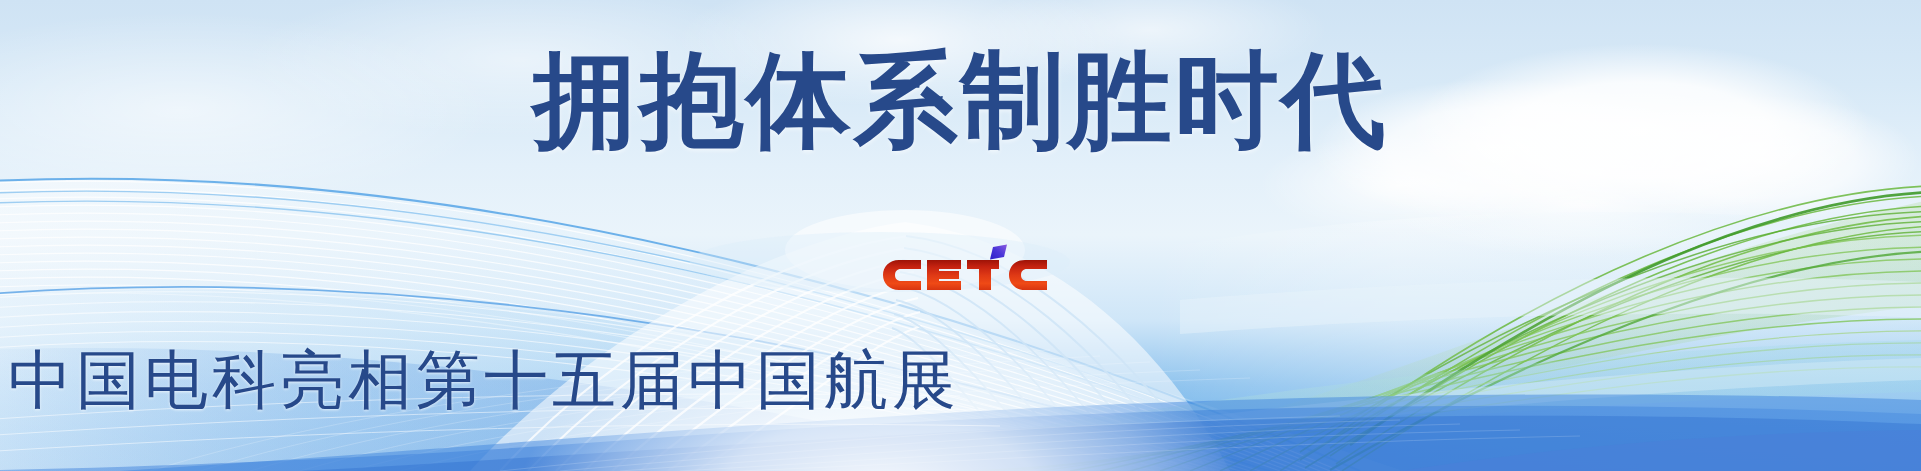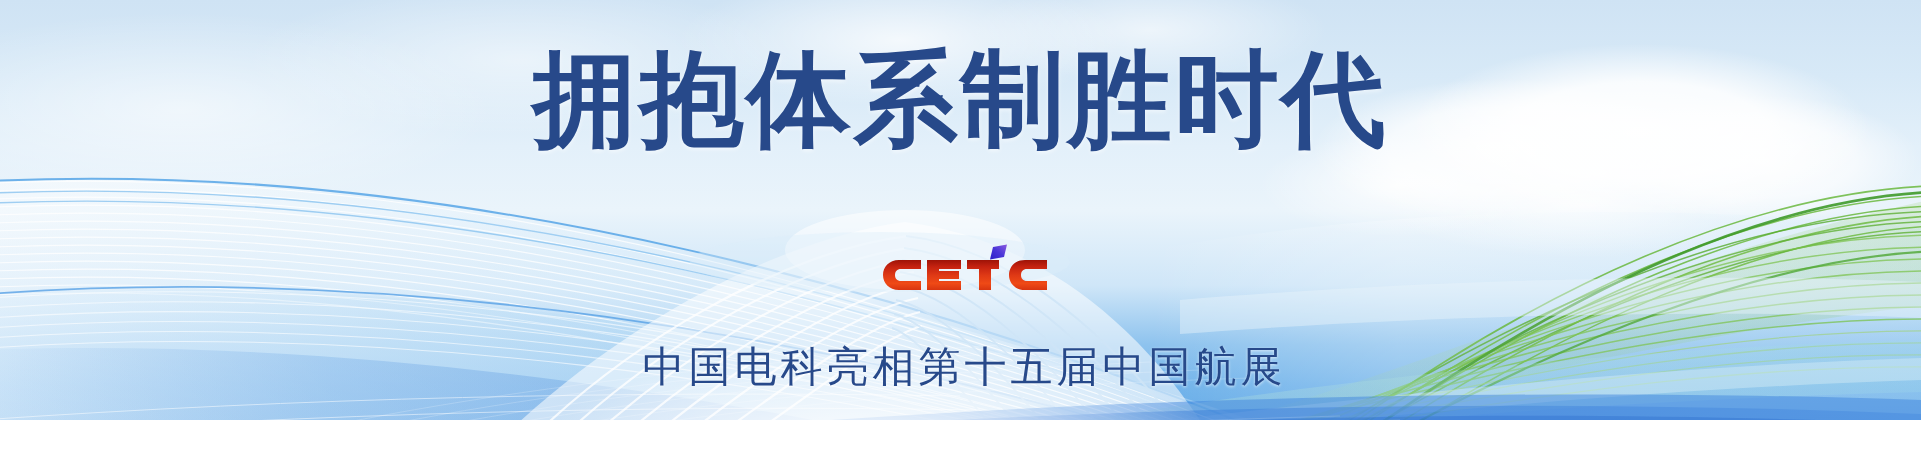"拥抱体系制胜时代" .banner { font-family: Liberation Serif, serif -> Liberation Sans, sans-serif; height: 420px -> 471px }
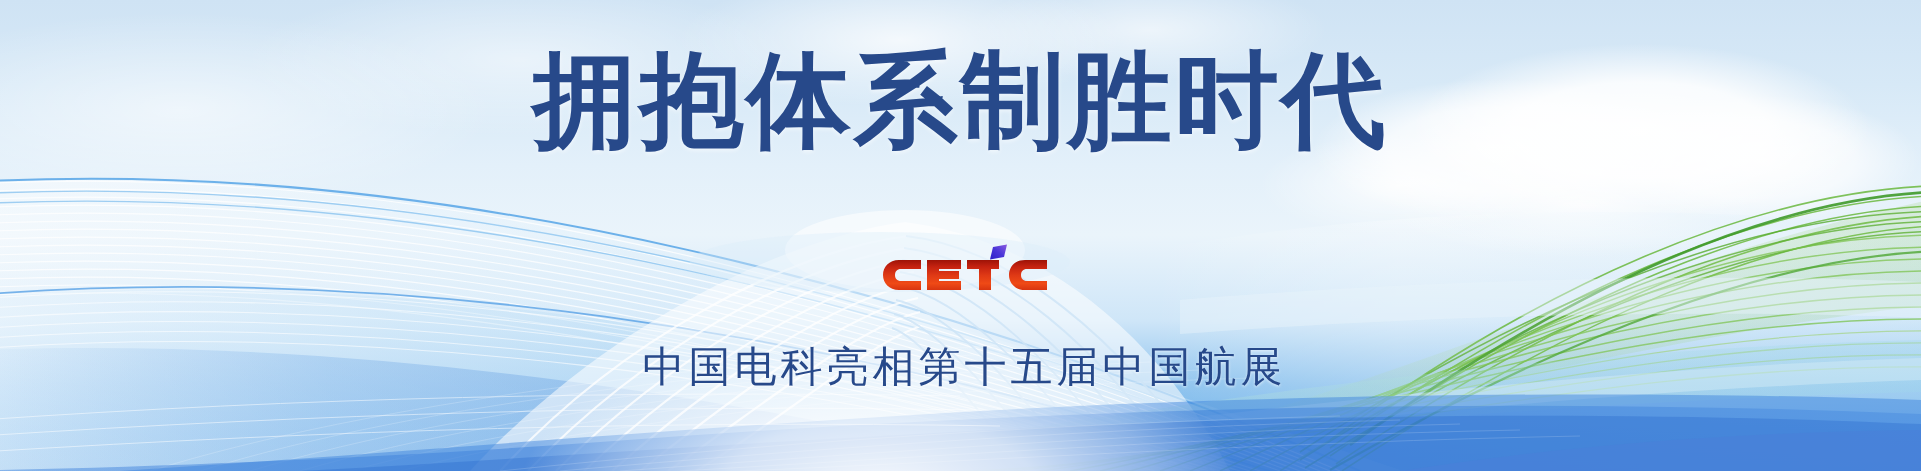"中国电科亮相第十五届中国航展" .subtitle { font-size: 42px -> 64px; text-align: center -> none }
